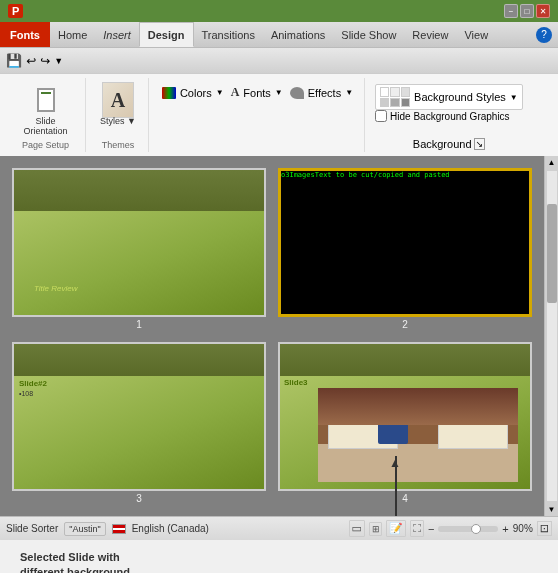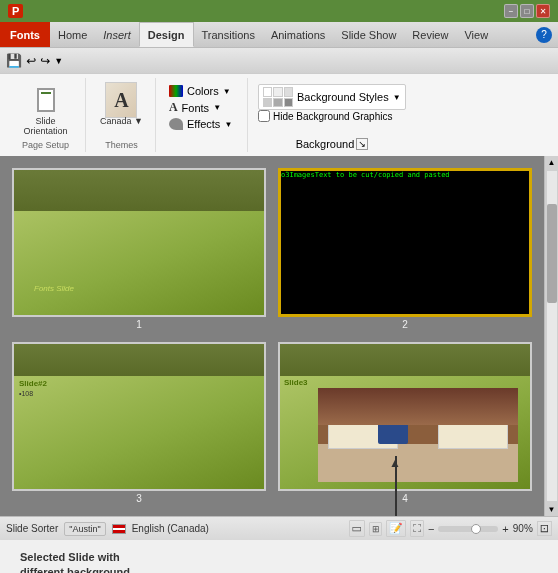"Colors" div { flex-direction: column -> row }
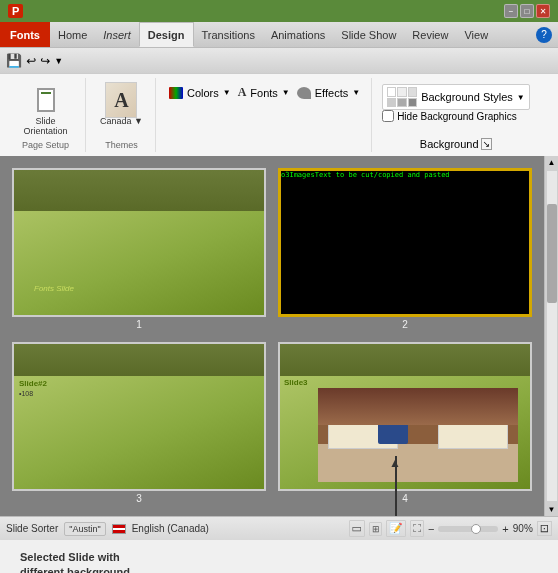"Canada ▼" div.btn-label { text: Canada -> Styles }
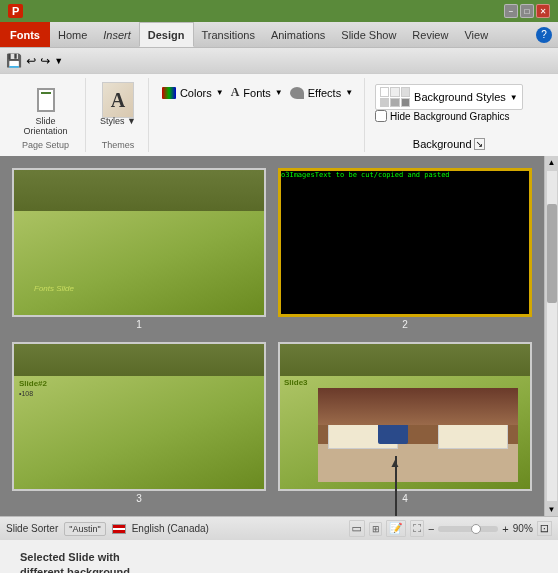"Fonts Slide" div { text: Fonts Slide -> Title Review }
